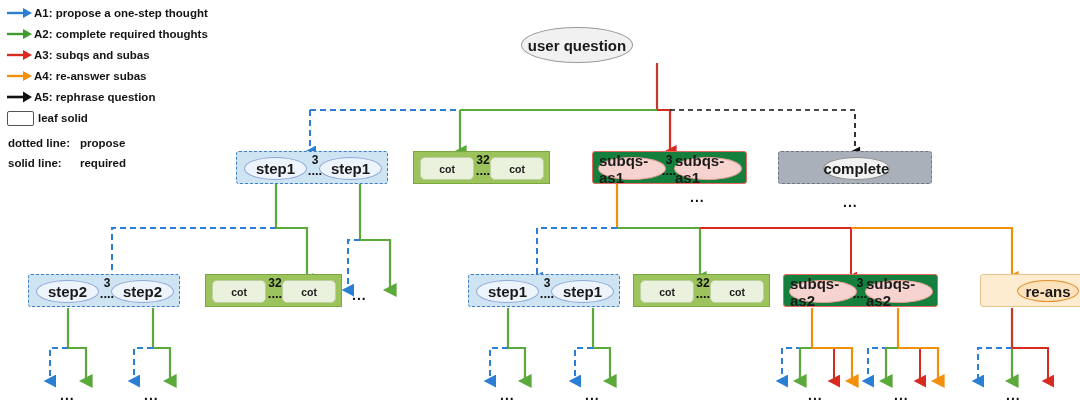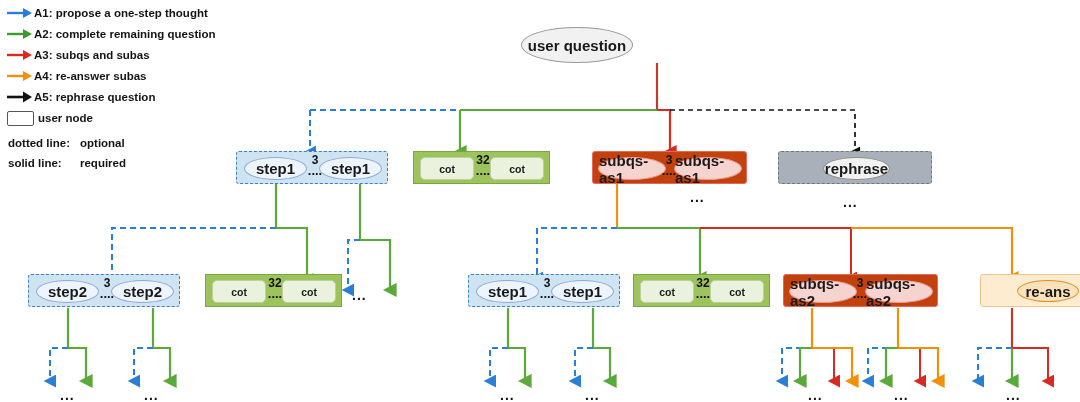"A2: complete remaining question" span.legend-label { text: remaining question -> required thoughts }
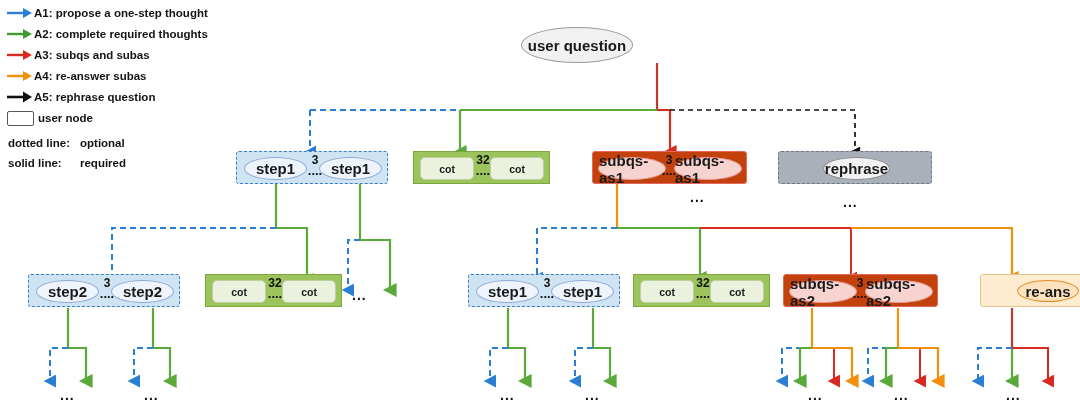"user node" span.legend-label { text: user node -> leaf solid }
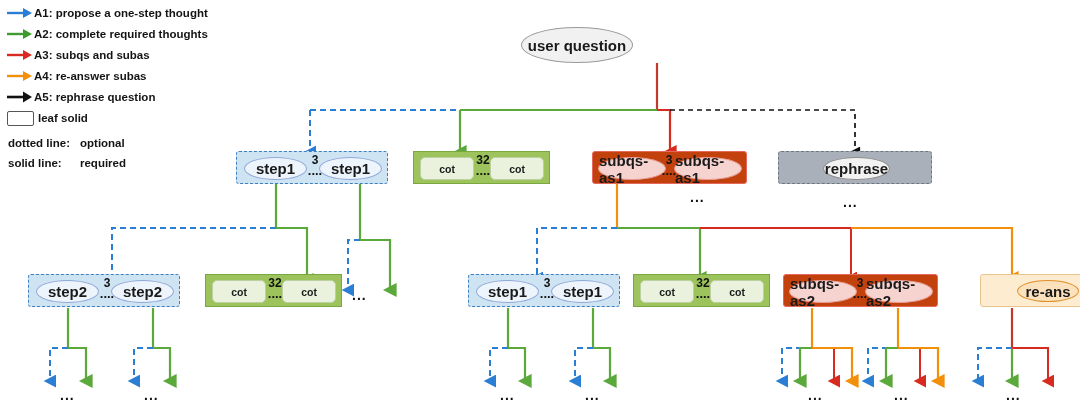"optional" span.v { text: optional -> propose }
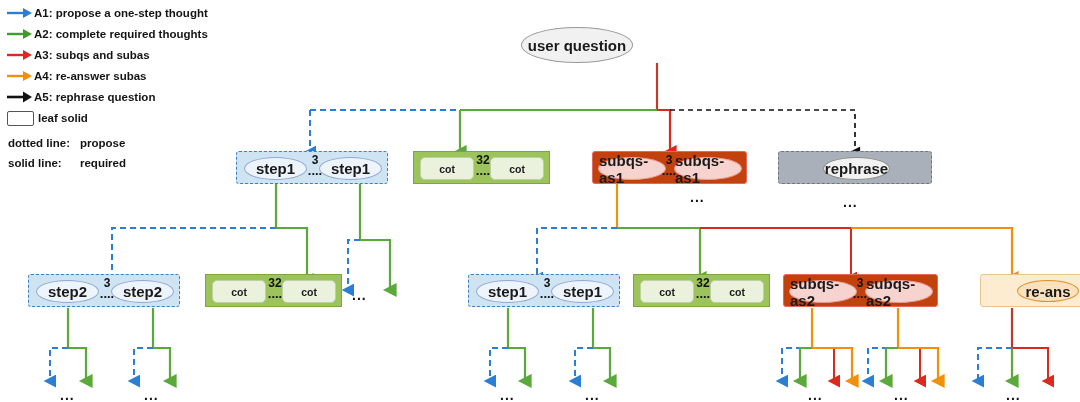"subqs-as1" .grp.red { background: #c2410c -> #15803d }
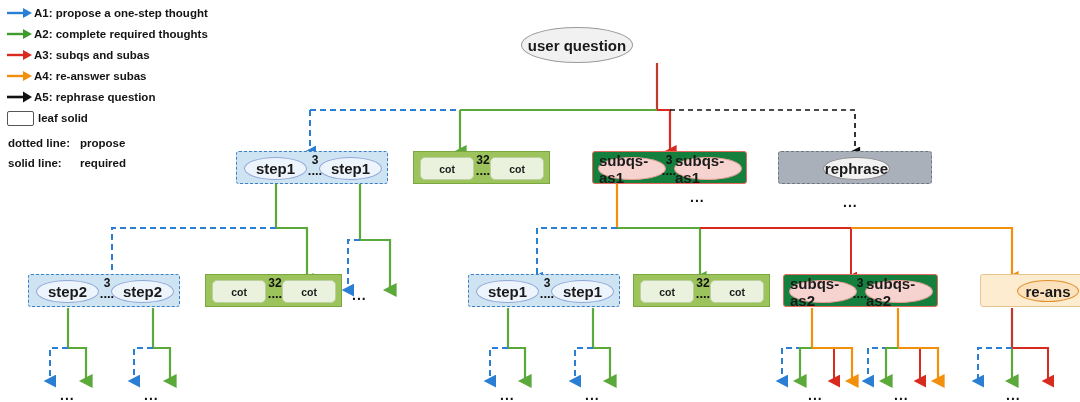"rephrase" span { text: rephrase -> complete }
